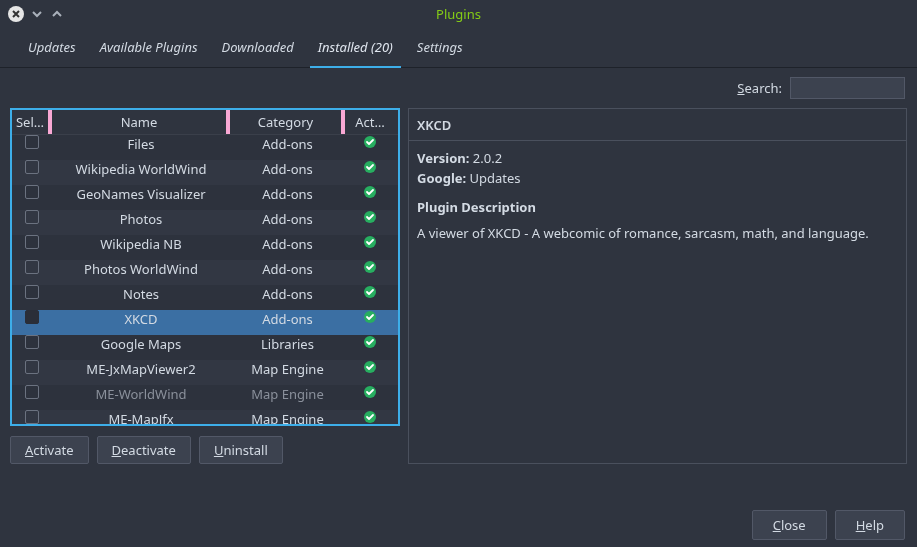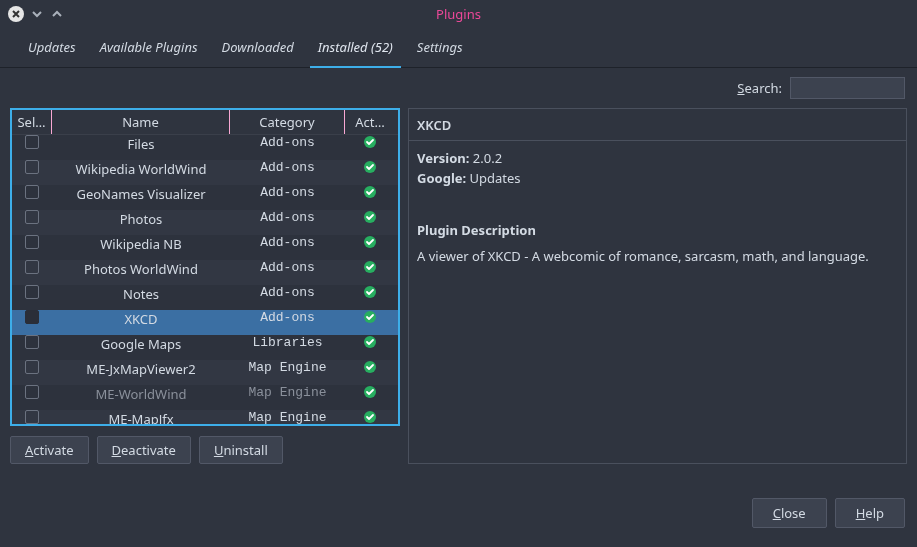"Plugins" .window-title { color: #ec4899 -> #84cc16 }
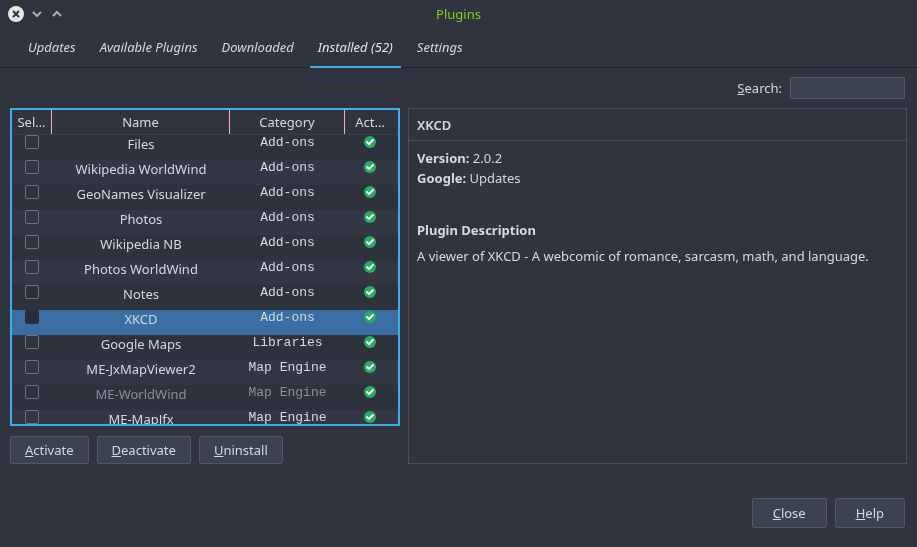"Installed (52)" div.tab { text: 52 -> 20 }
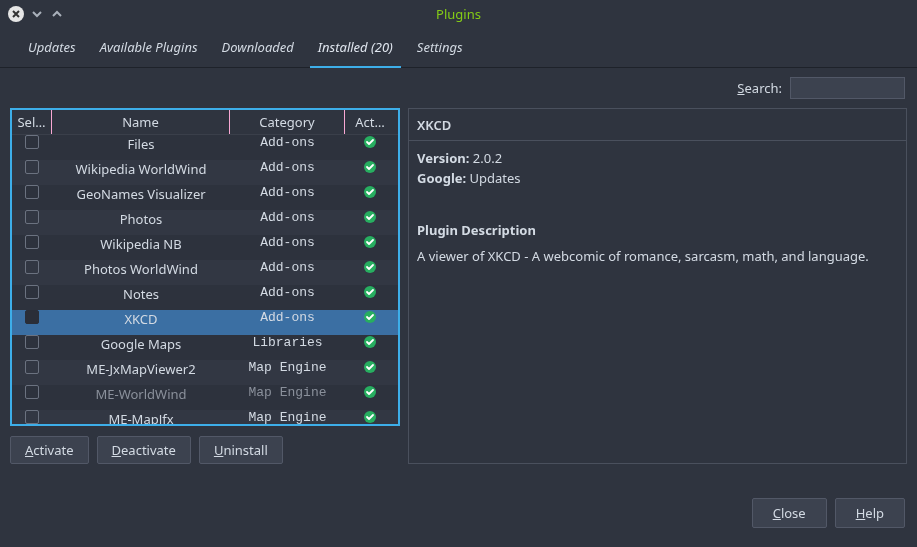"Sel…" .th { border-right: 1px solid #f9a8d4 -> 4px solid #f9a8d4 }
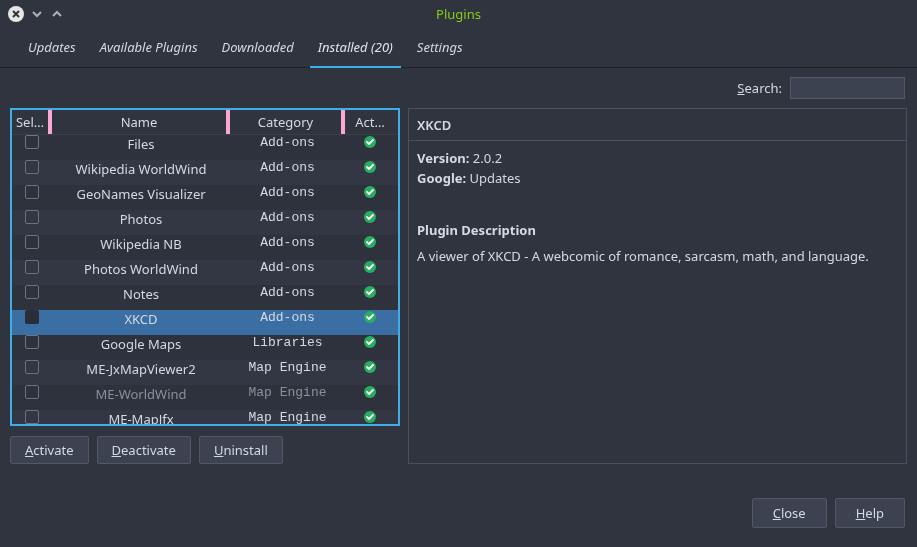"Add-ons" .cat { font-family: Liberation Mono, monospace -> none }
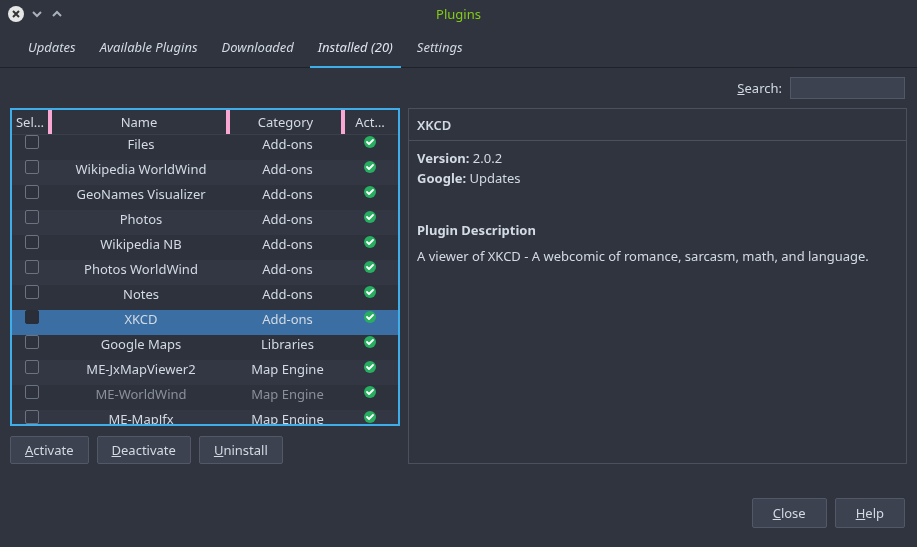"Plugin Description" .detail-body .section-title { margin-top: 33px -> 10px }
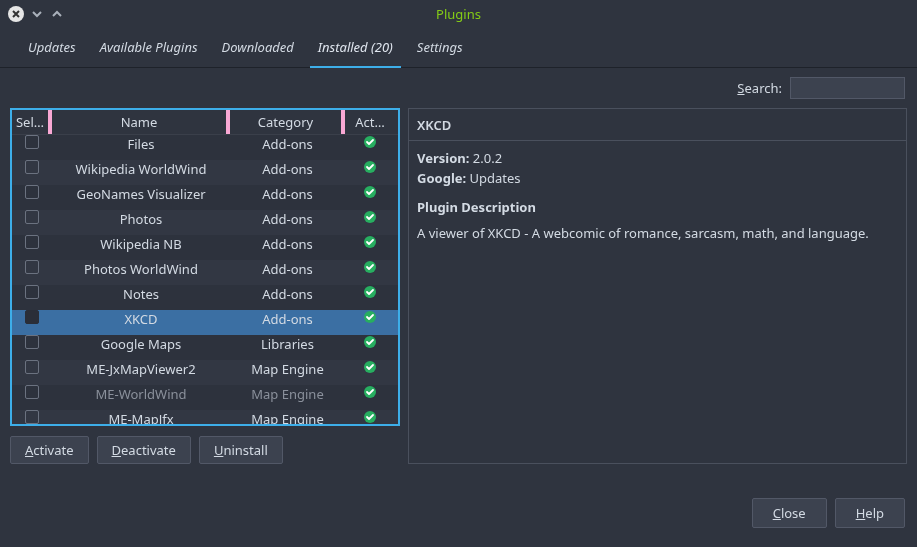"Close" .footer { bottom: 12px -> 0 }
